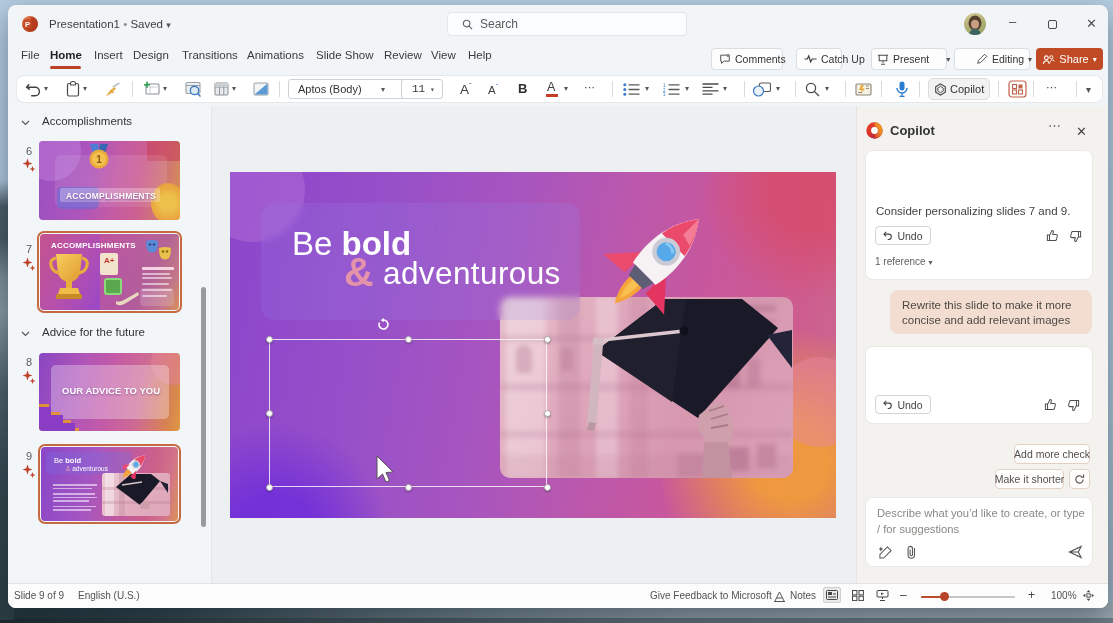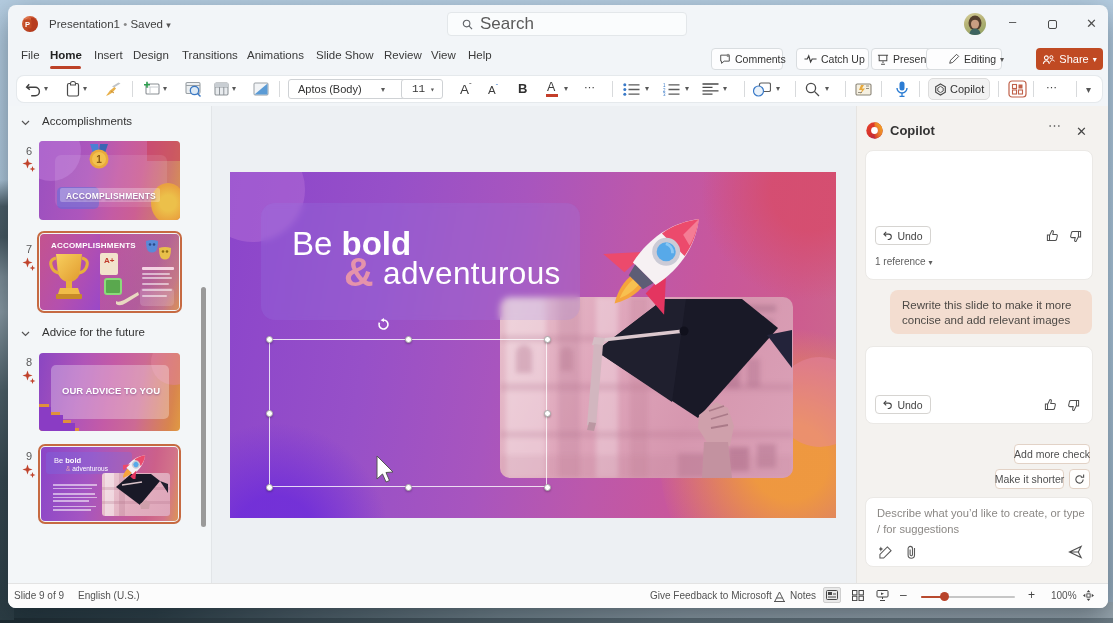"Search" #searchbox { font-size: 17px -> 12px }
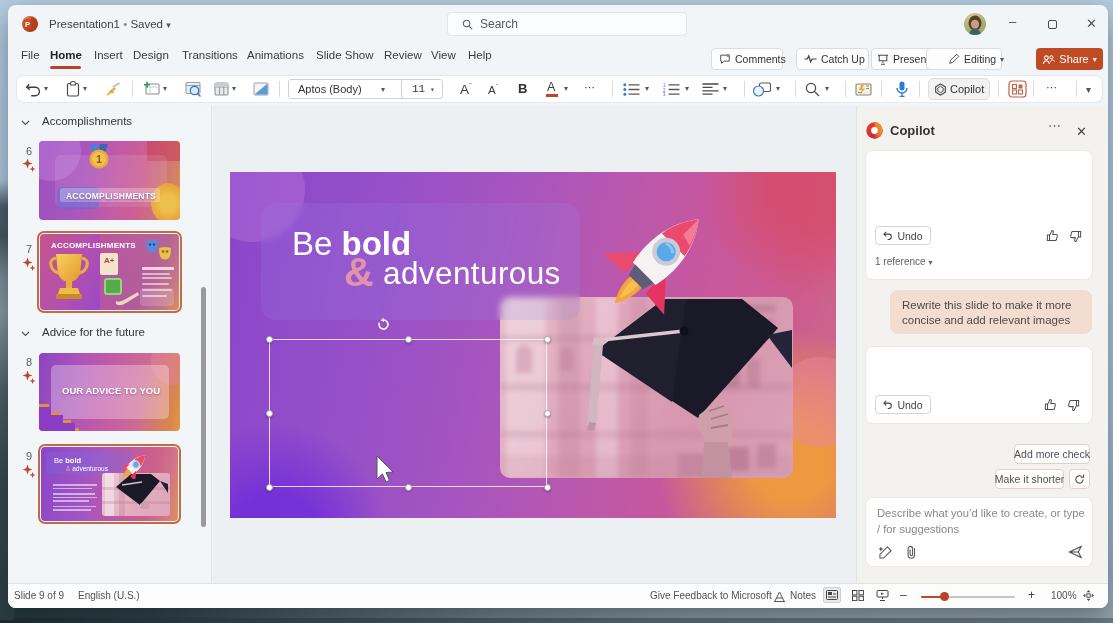"Catch Up" div.actbtn { width: 73px -> 46px }
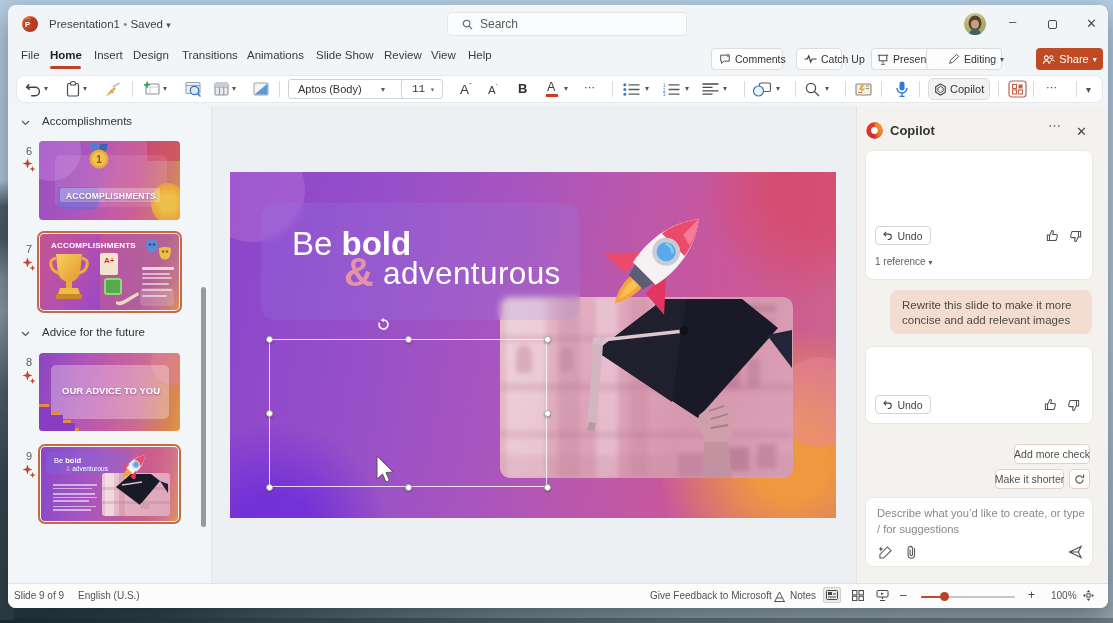"Editing" div.actbtn { left: 926px -> 954px }
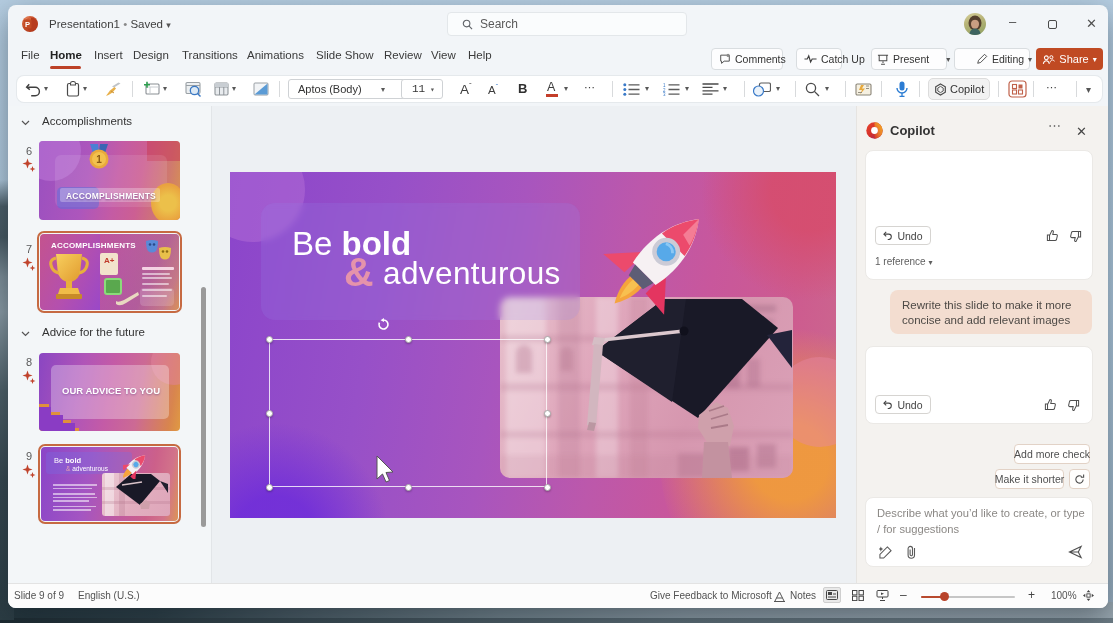"Consider personalizing slides 7 and" div.abs { html: none -> <div>Consider personalizing slides 7 and 9.</div> }
